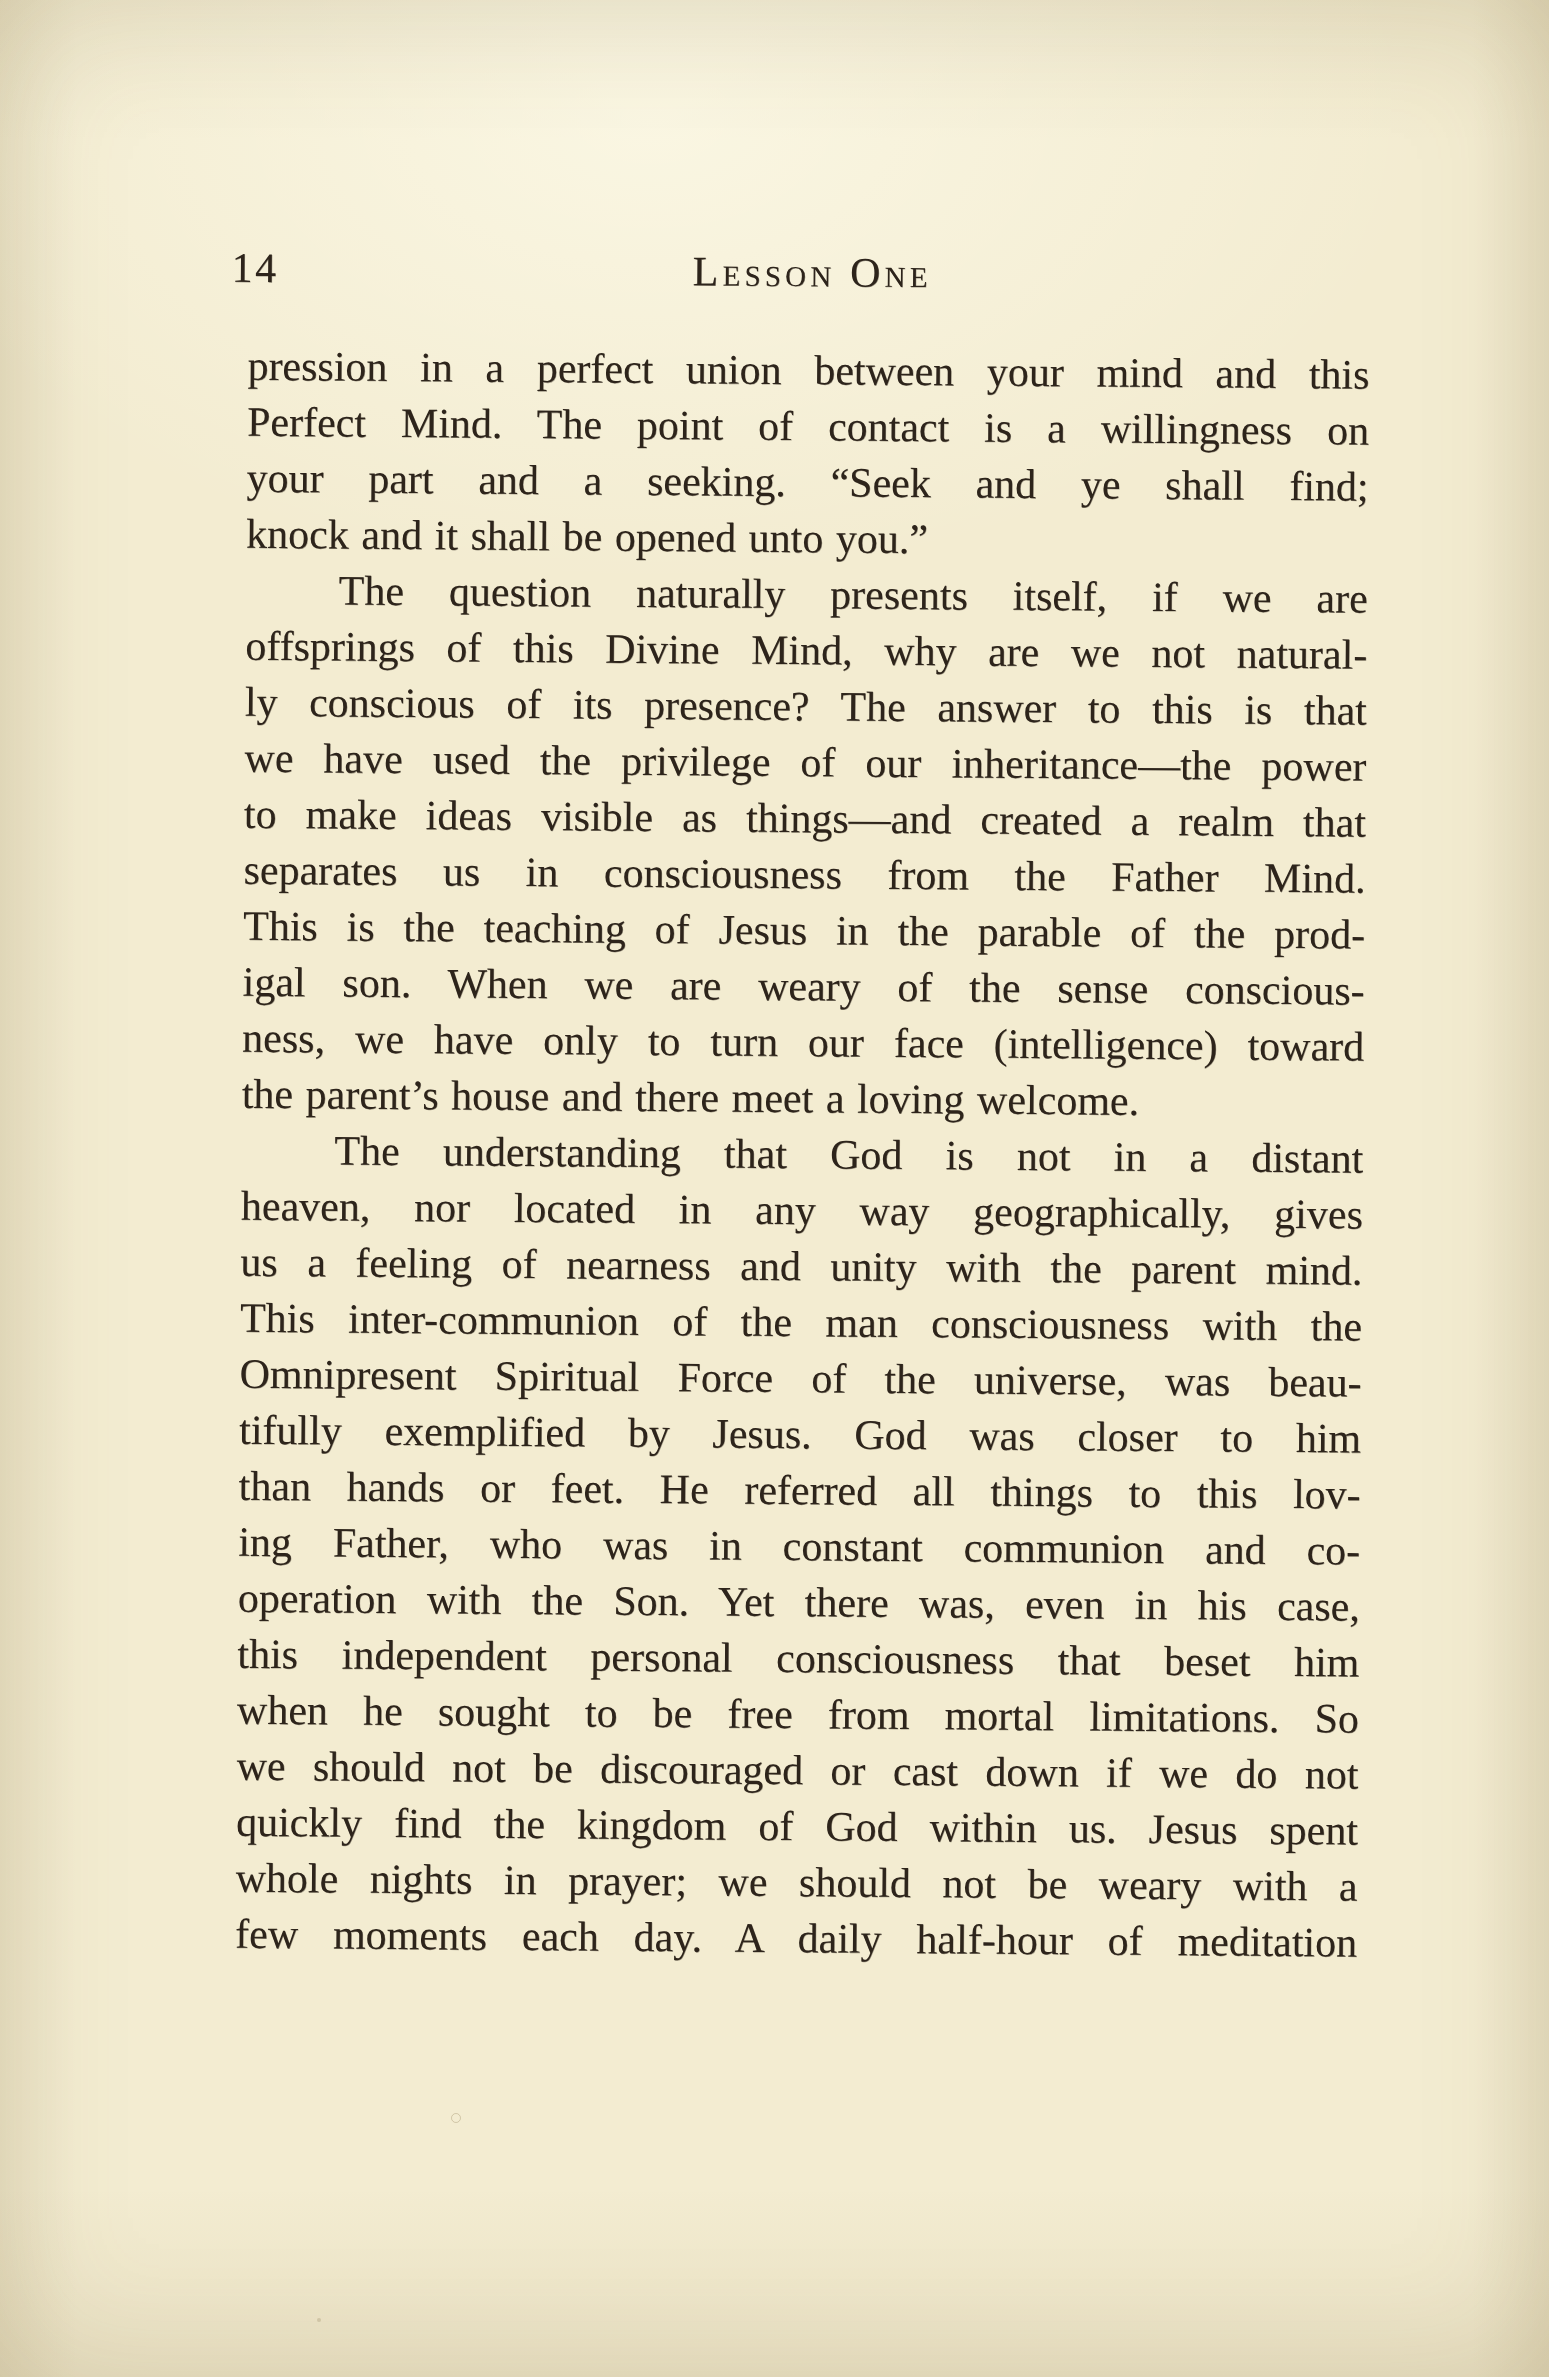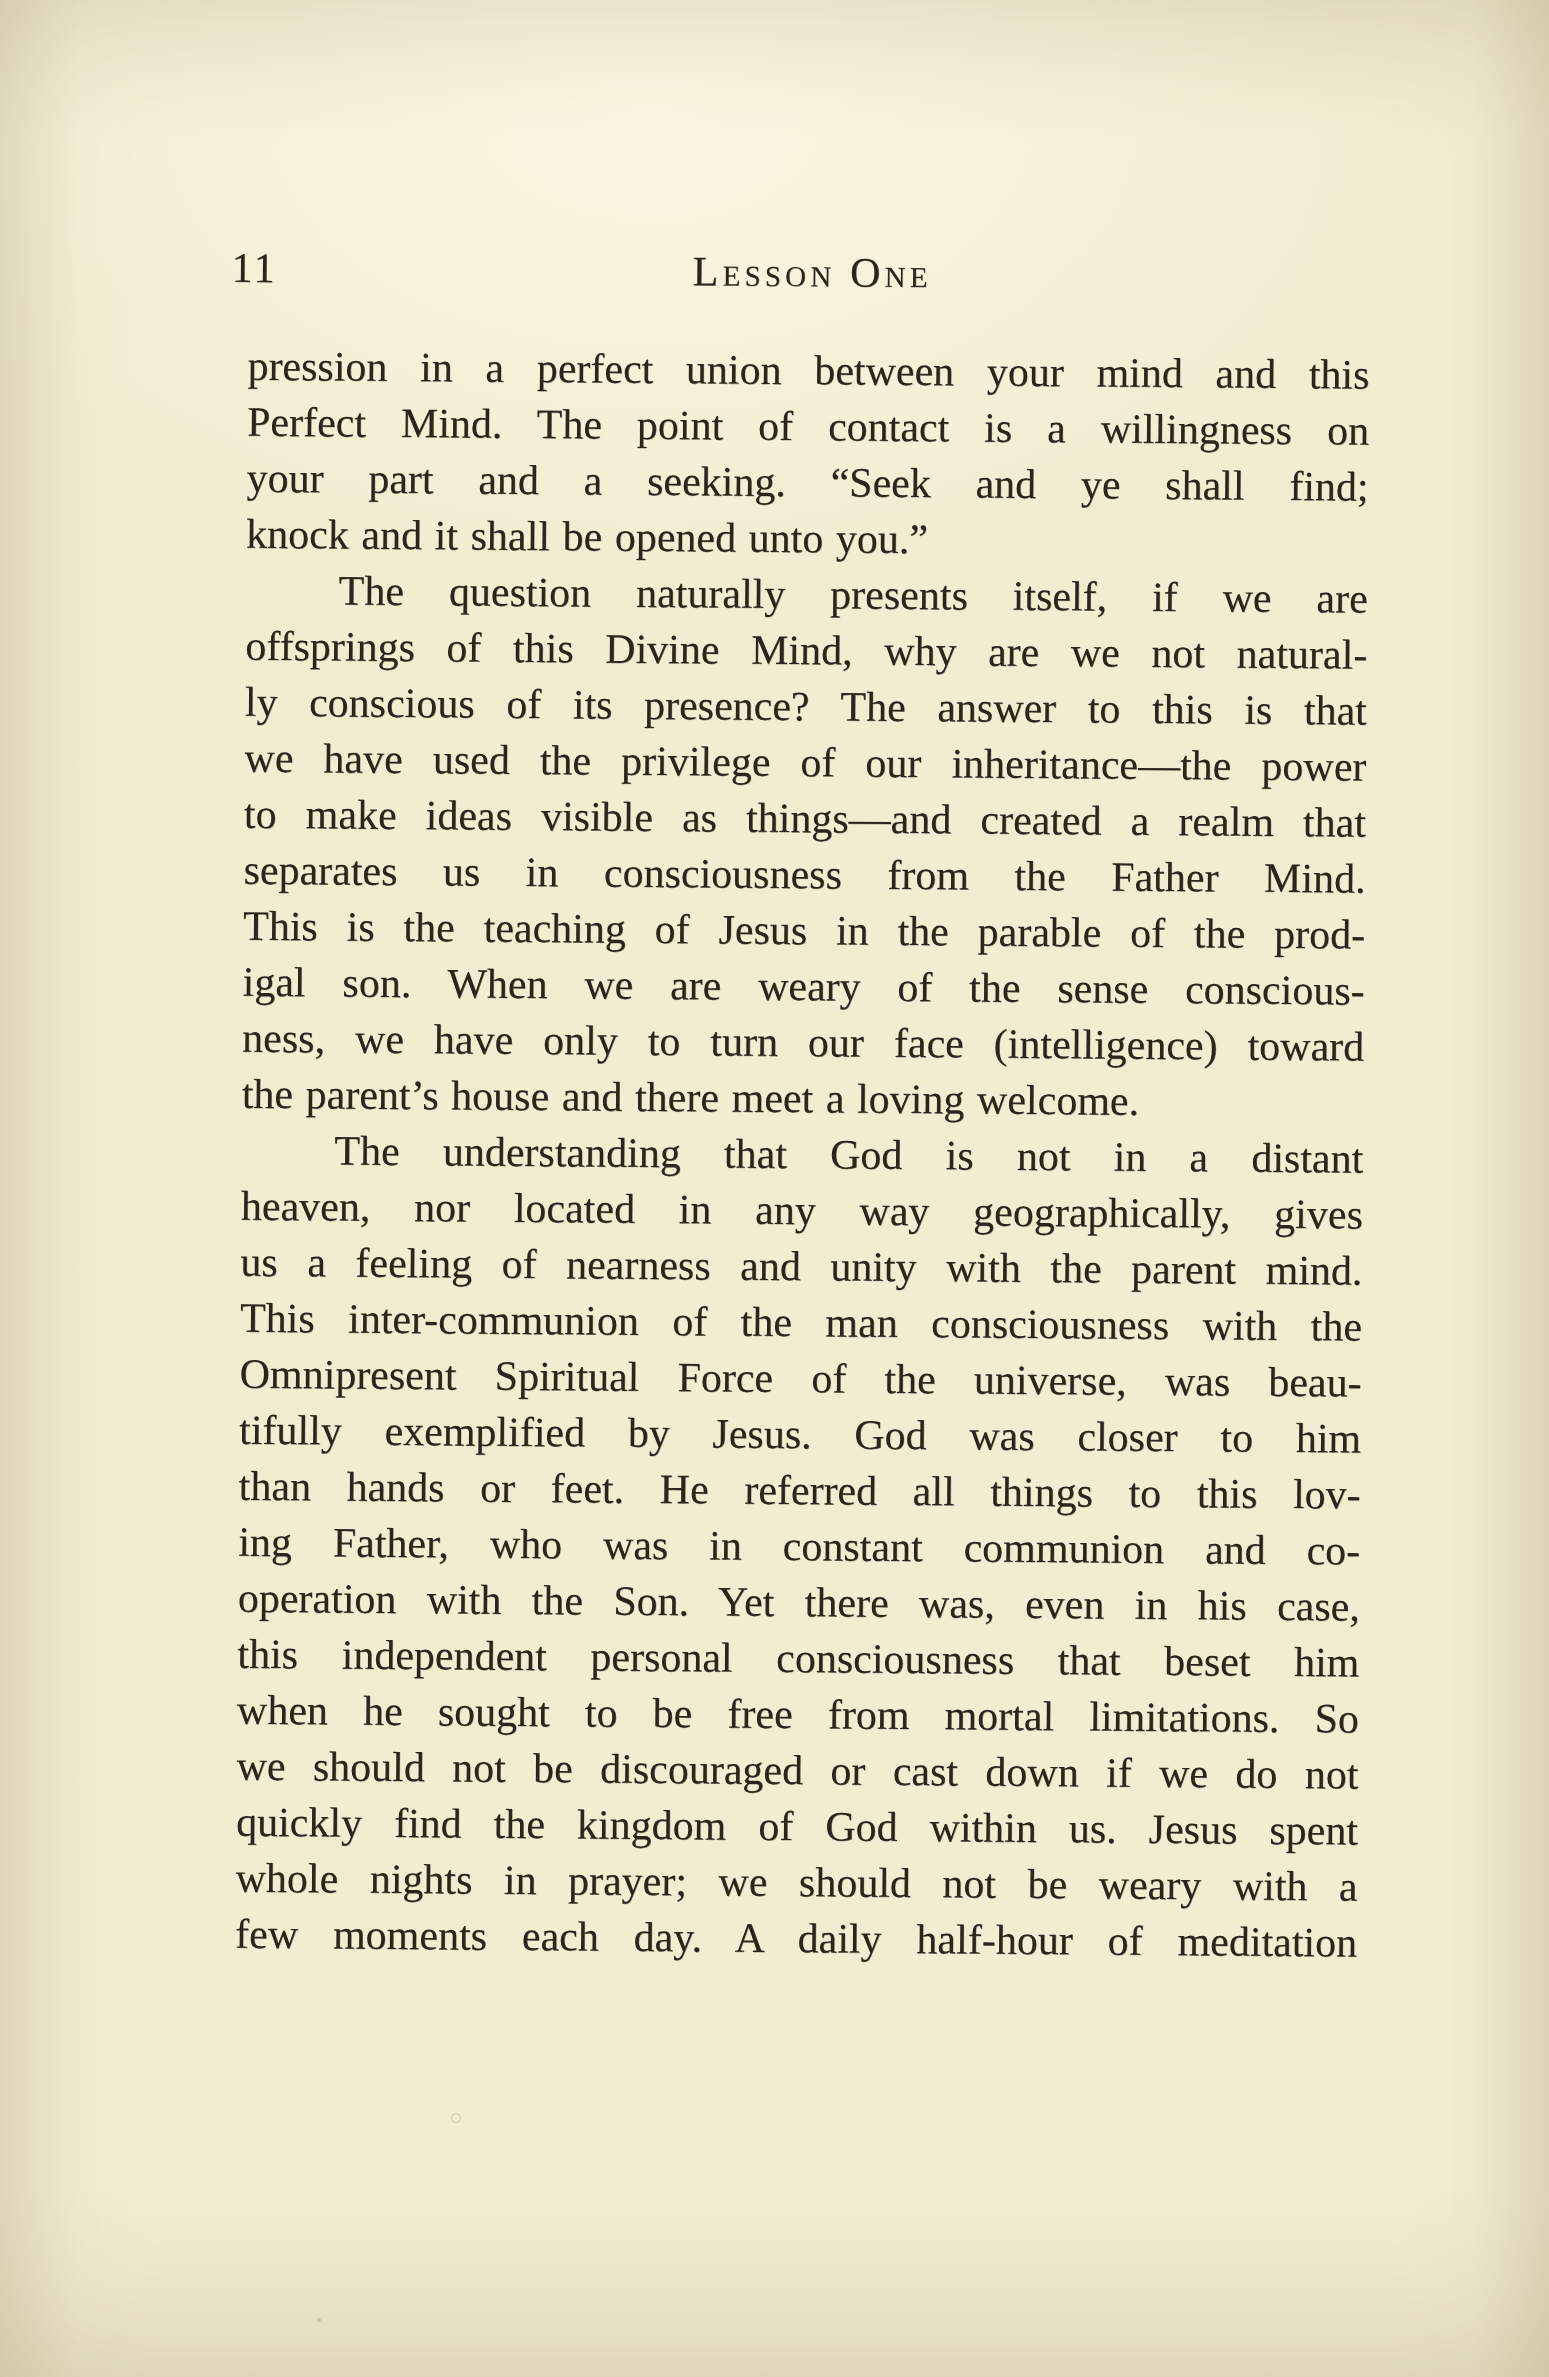"11" span.pagenum { text: 11 -> 14 }
